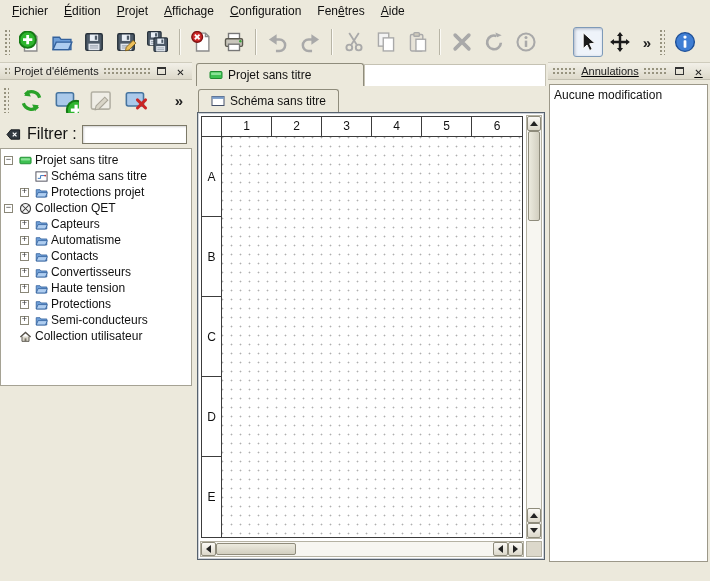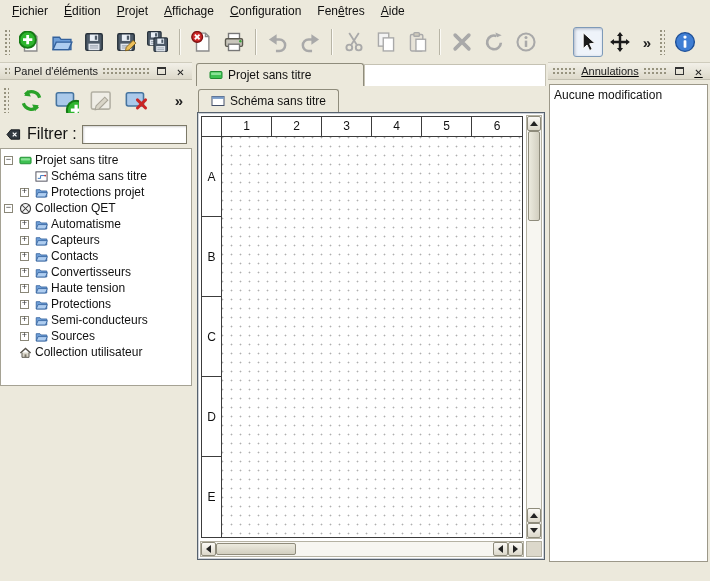"Panel d'éléments" span.dock-title-text { text: Panel -> Projet }
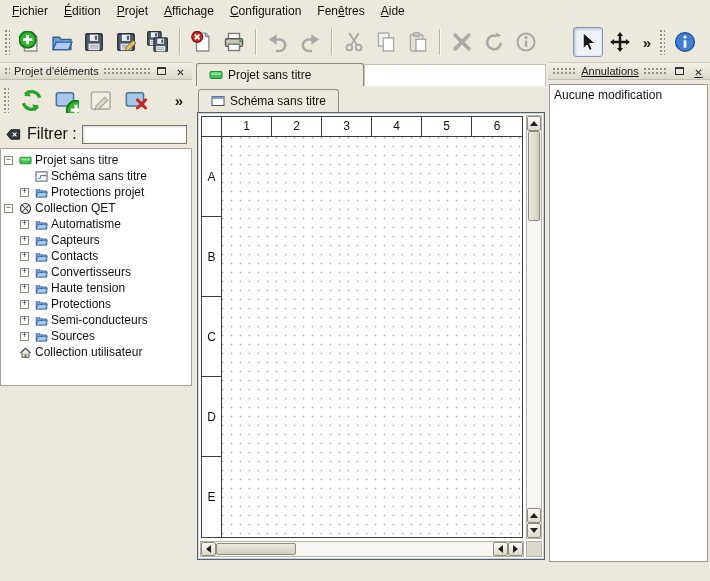"Automatisme" div.tree-row { order: before "Capteurs" -> after "Capteurs" }
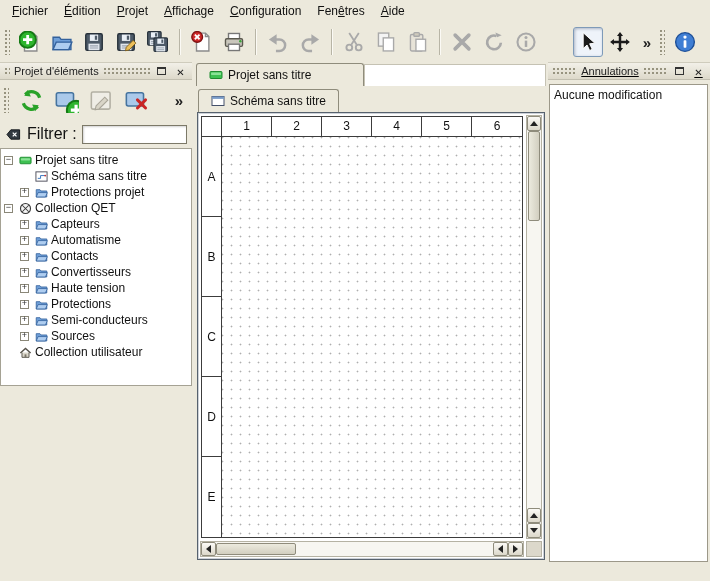"Sources" div.tree-row { html: <div> <span> <span></span> </span> <span> <svg> <use></use> </svg> </span> <span>Sources</span> </div> -> none }
